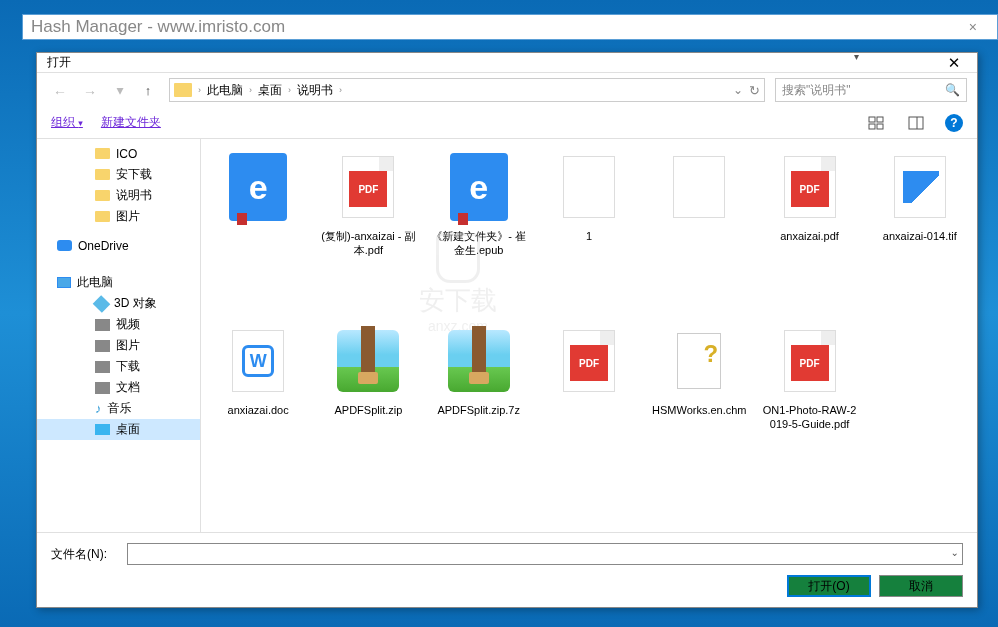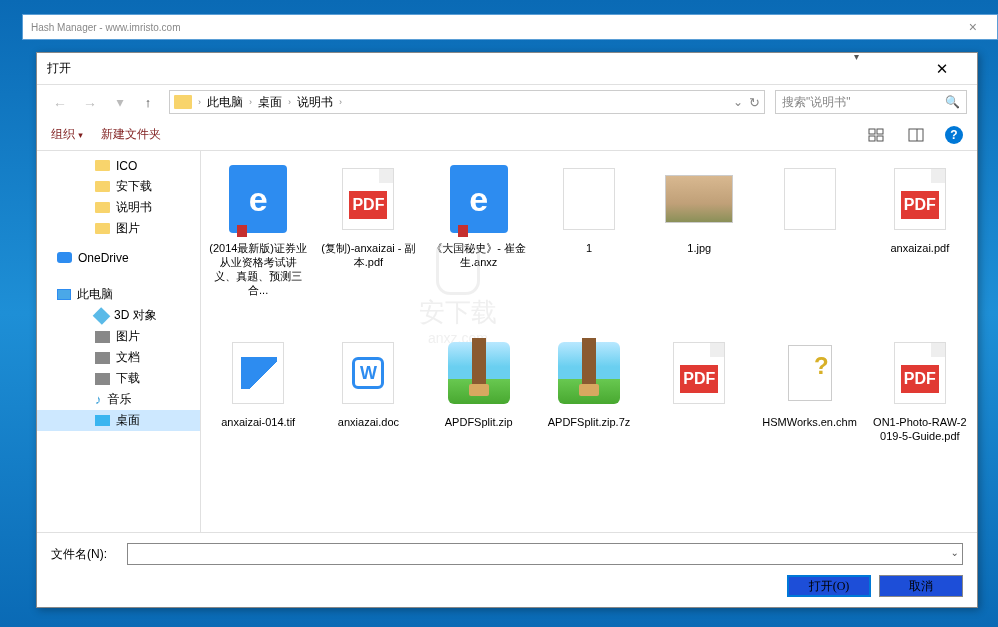"Hash Manager - www.imristo.com" .parent-title { font-size: 10px -> 17px }
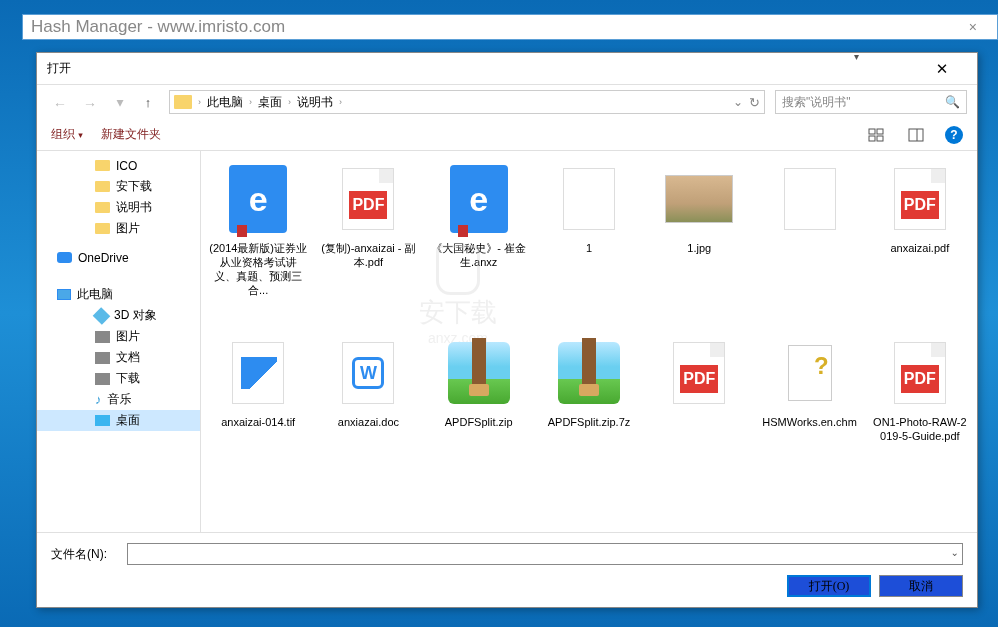"打开" .dlg-titlebar { height: 32px -> 20px; padding: 0 14px 0 10px -> 0 2px 0 10px }
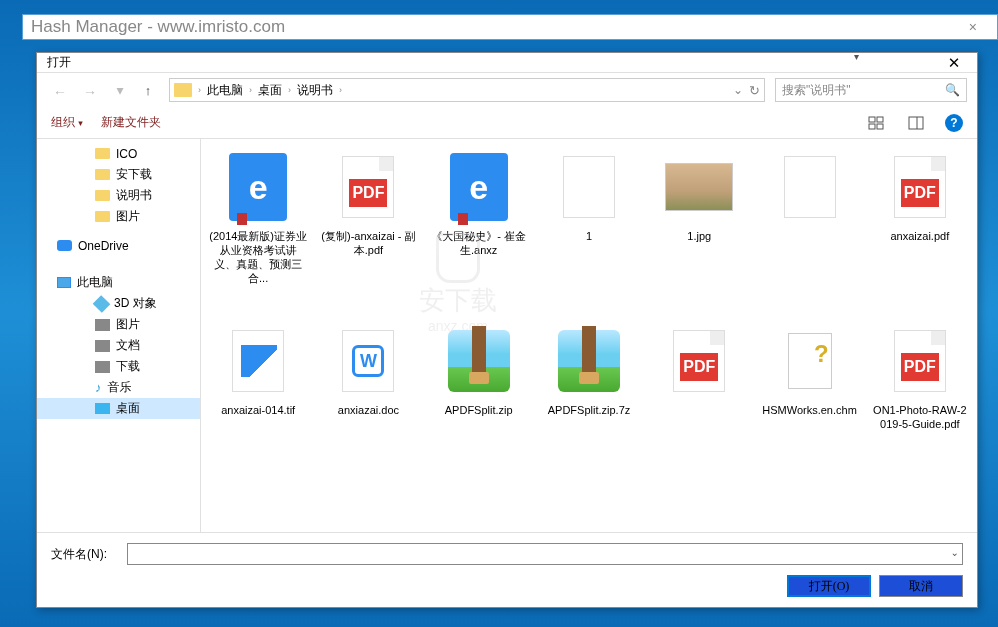"组织 ▾" .tb-link { color: #7f1d1d -> #6d28d9; text-decoration: none -> underline }
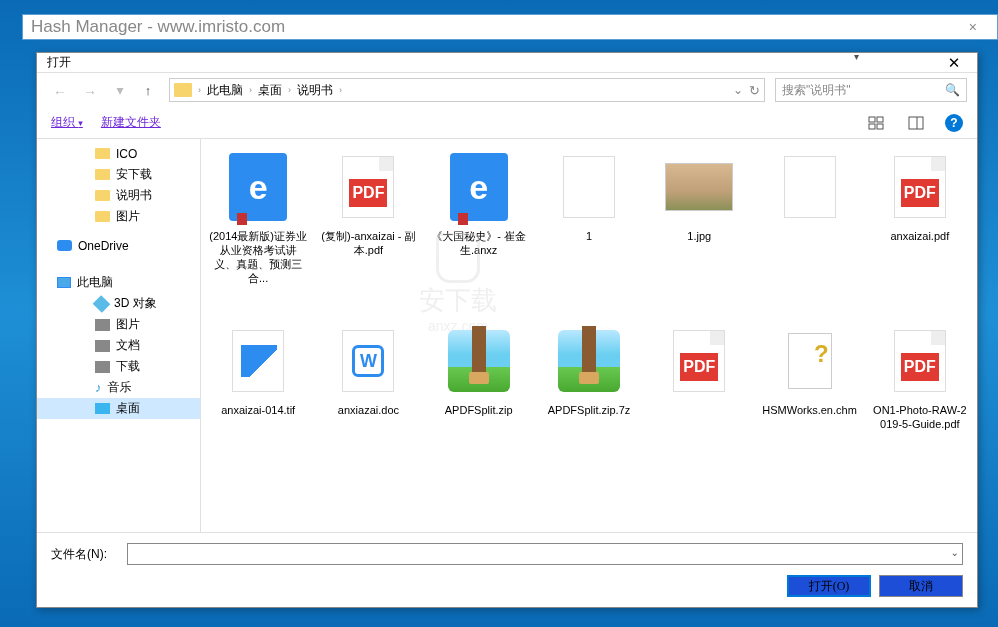"PDF" .pdf-badge .pdfbar { font-size: 16px -> 10px; height: 28px -> 36px }
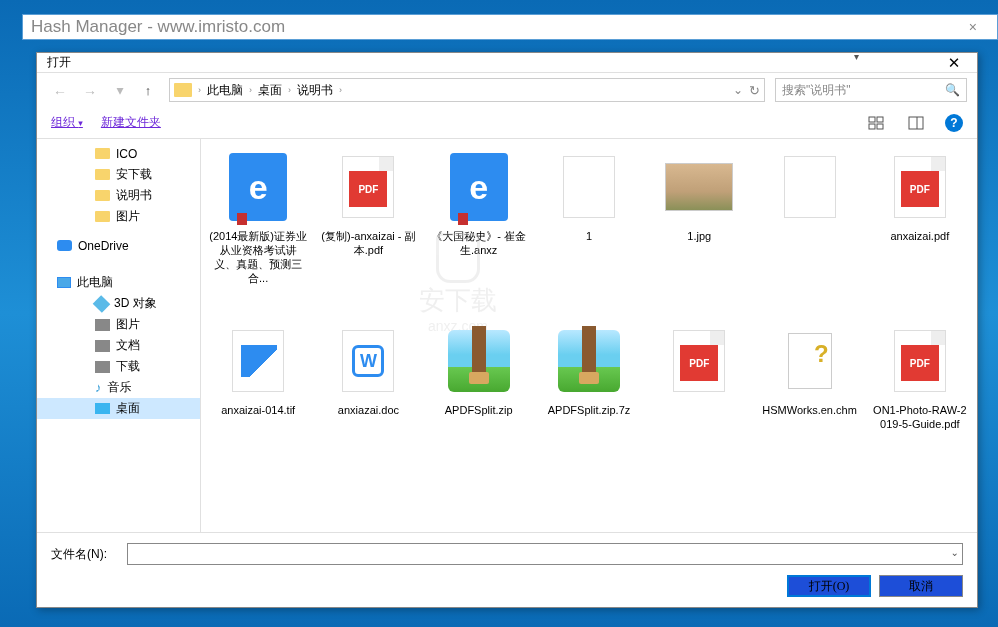"(2014最新版)证券业从业资格考试讲义、真题、预测三合..." div.file-label { html: <div>(2014最新版)证券业从业资格考试讲义、真题、预测三合...</div> -> none }
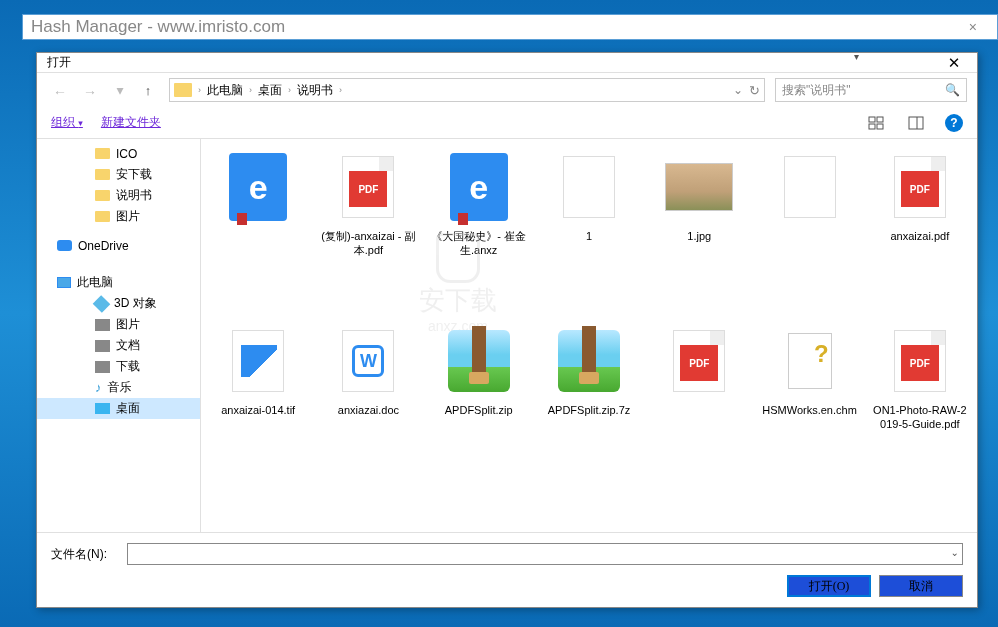"《大国秘史》- 崔金生.anxz" div.file-label { text: 大国秘史》- 崔金生.anxz -> 新建文件夹》- 崔金生.epub }
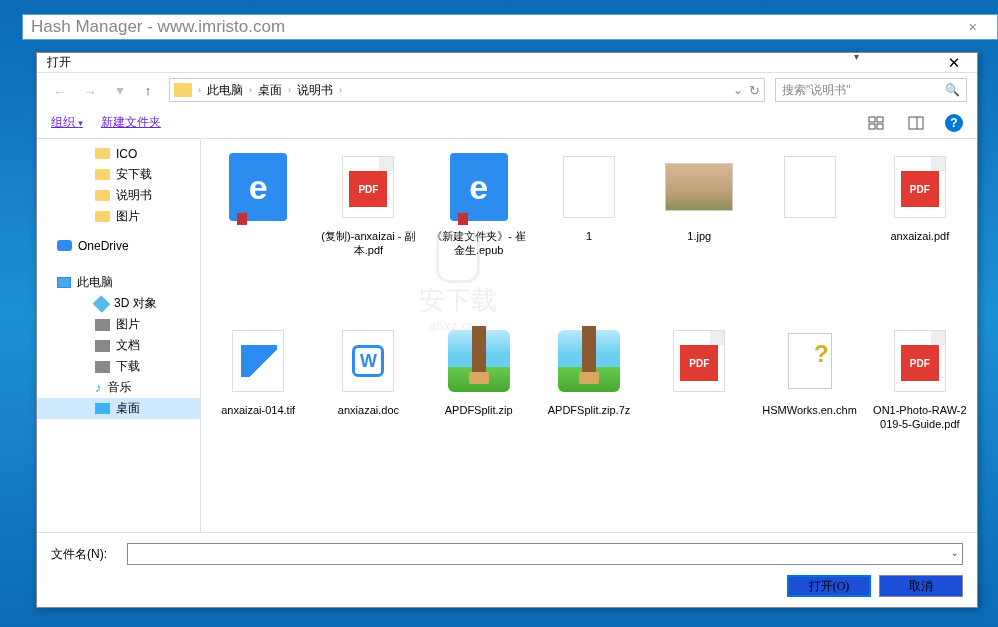"1.jpg" div.file-item { html: <div> <div> <div></div> </div> <div>1.jpg</div> </div> -> none }
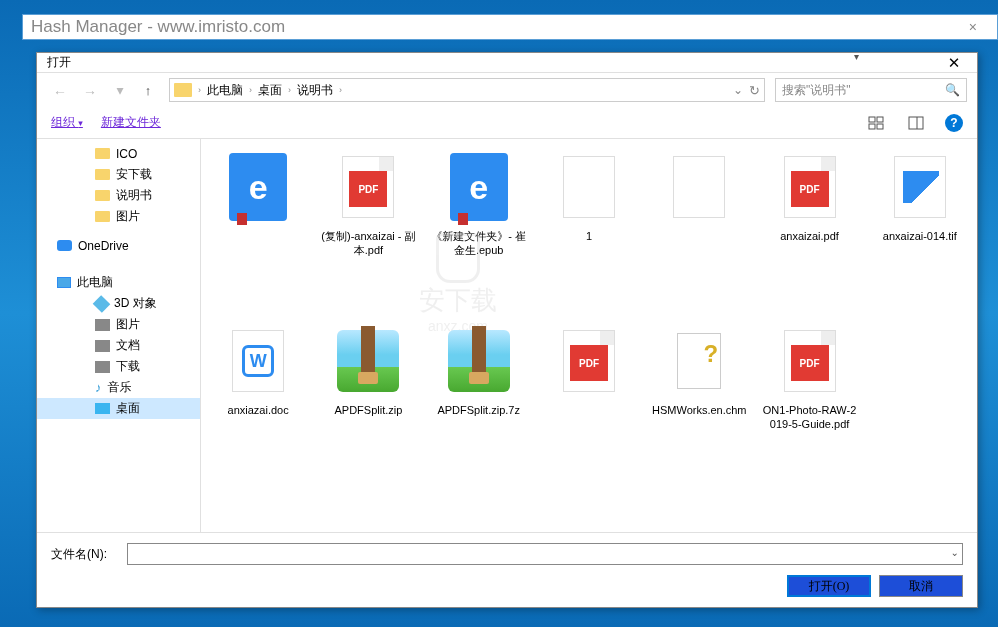"视频" div.tree-item { html: none -> <div> <span></span> <span>视频</span> </div> }
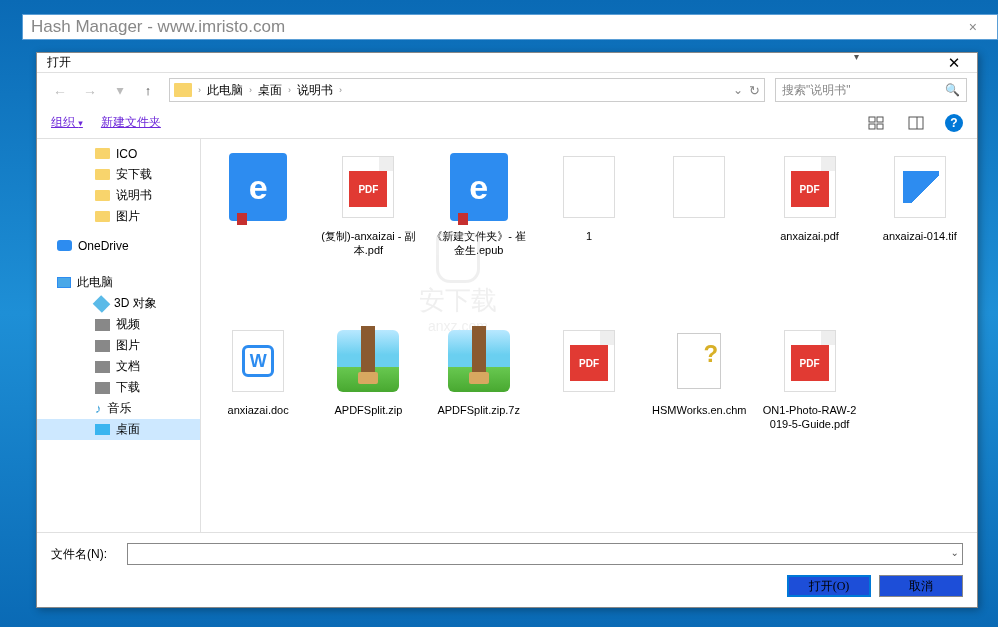"文档" div.tree-item { order: before "下载" -> after "下载" }
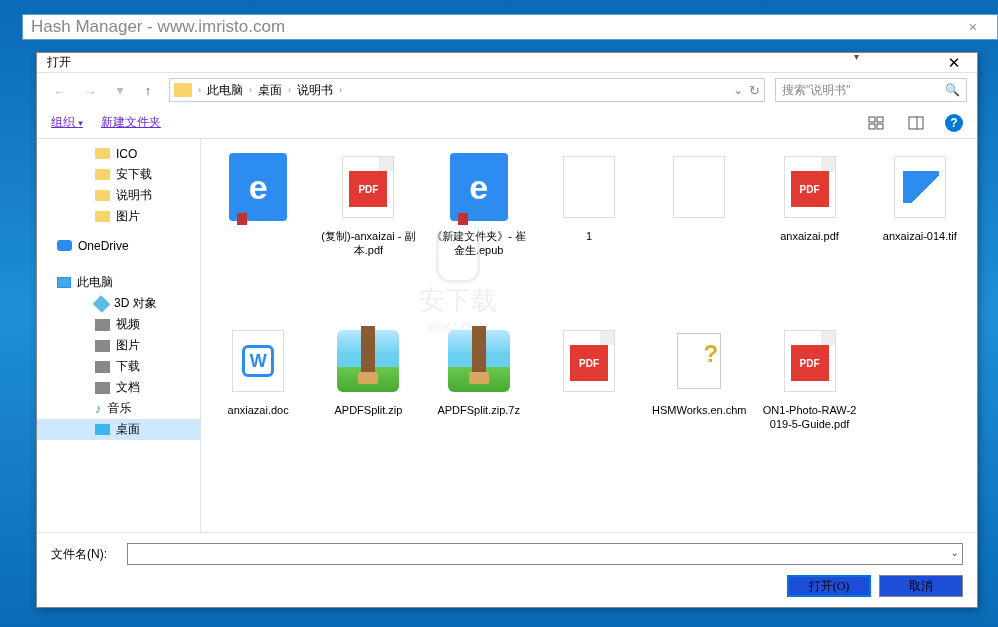"打开(O)" .dlg-btn { background: #1d4ed8 -> #15803d; font-family: Liberation Serif, serif -> none }
